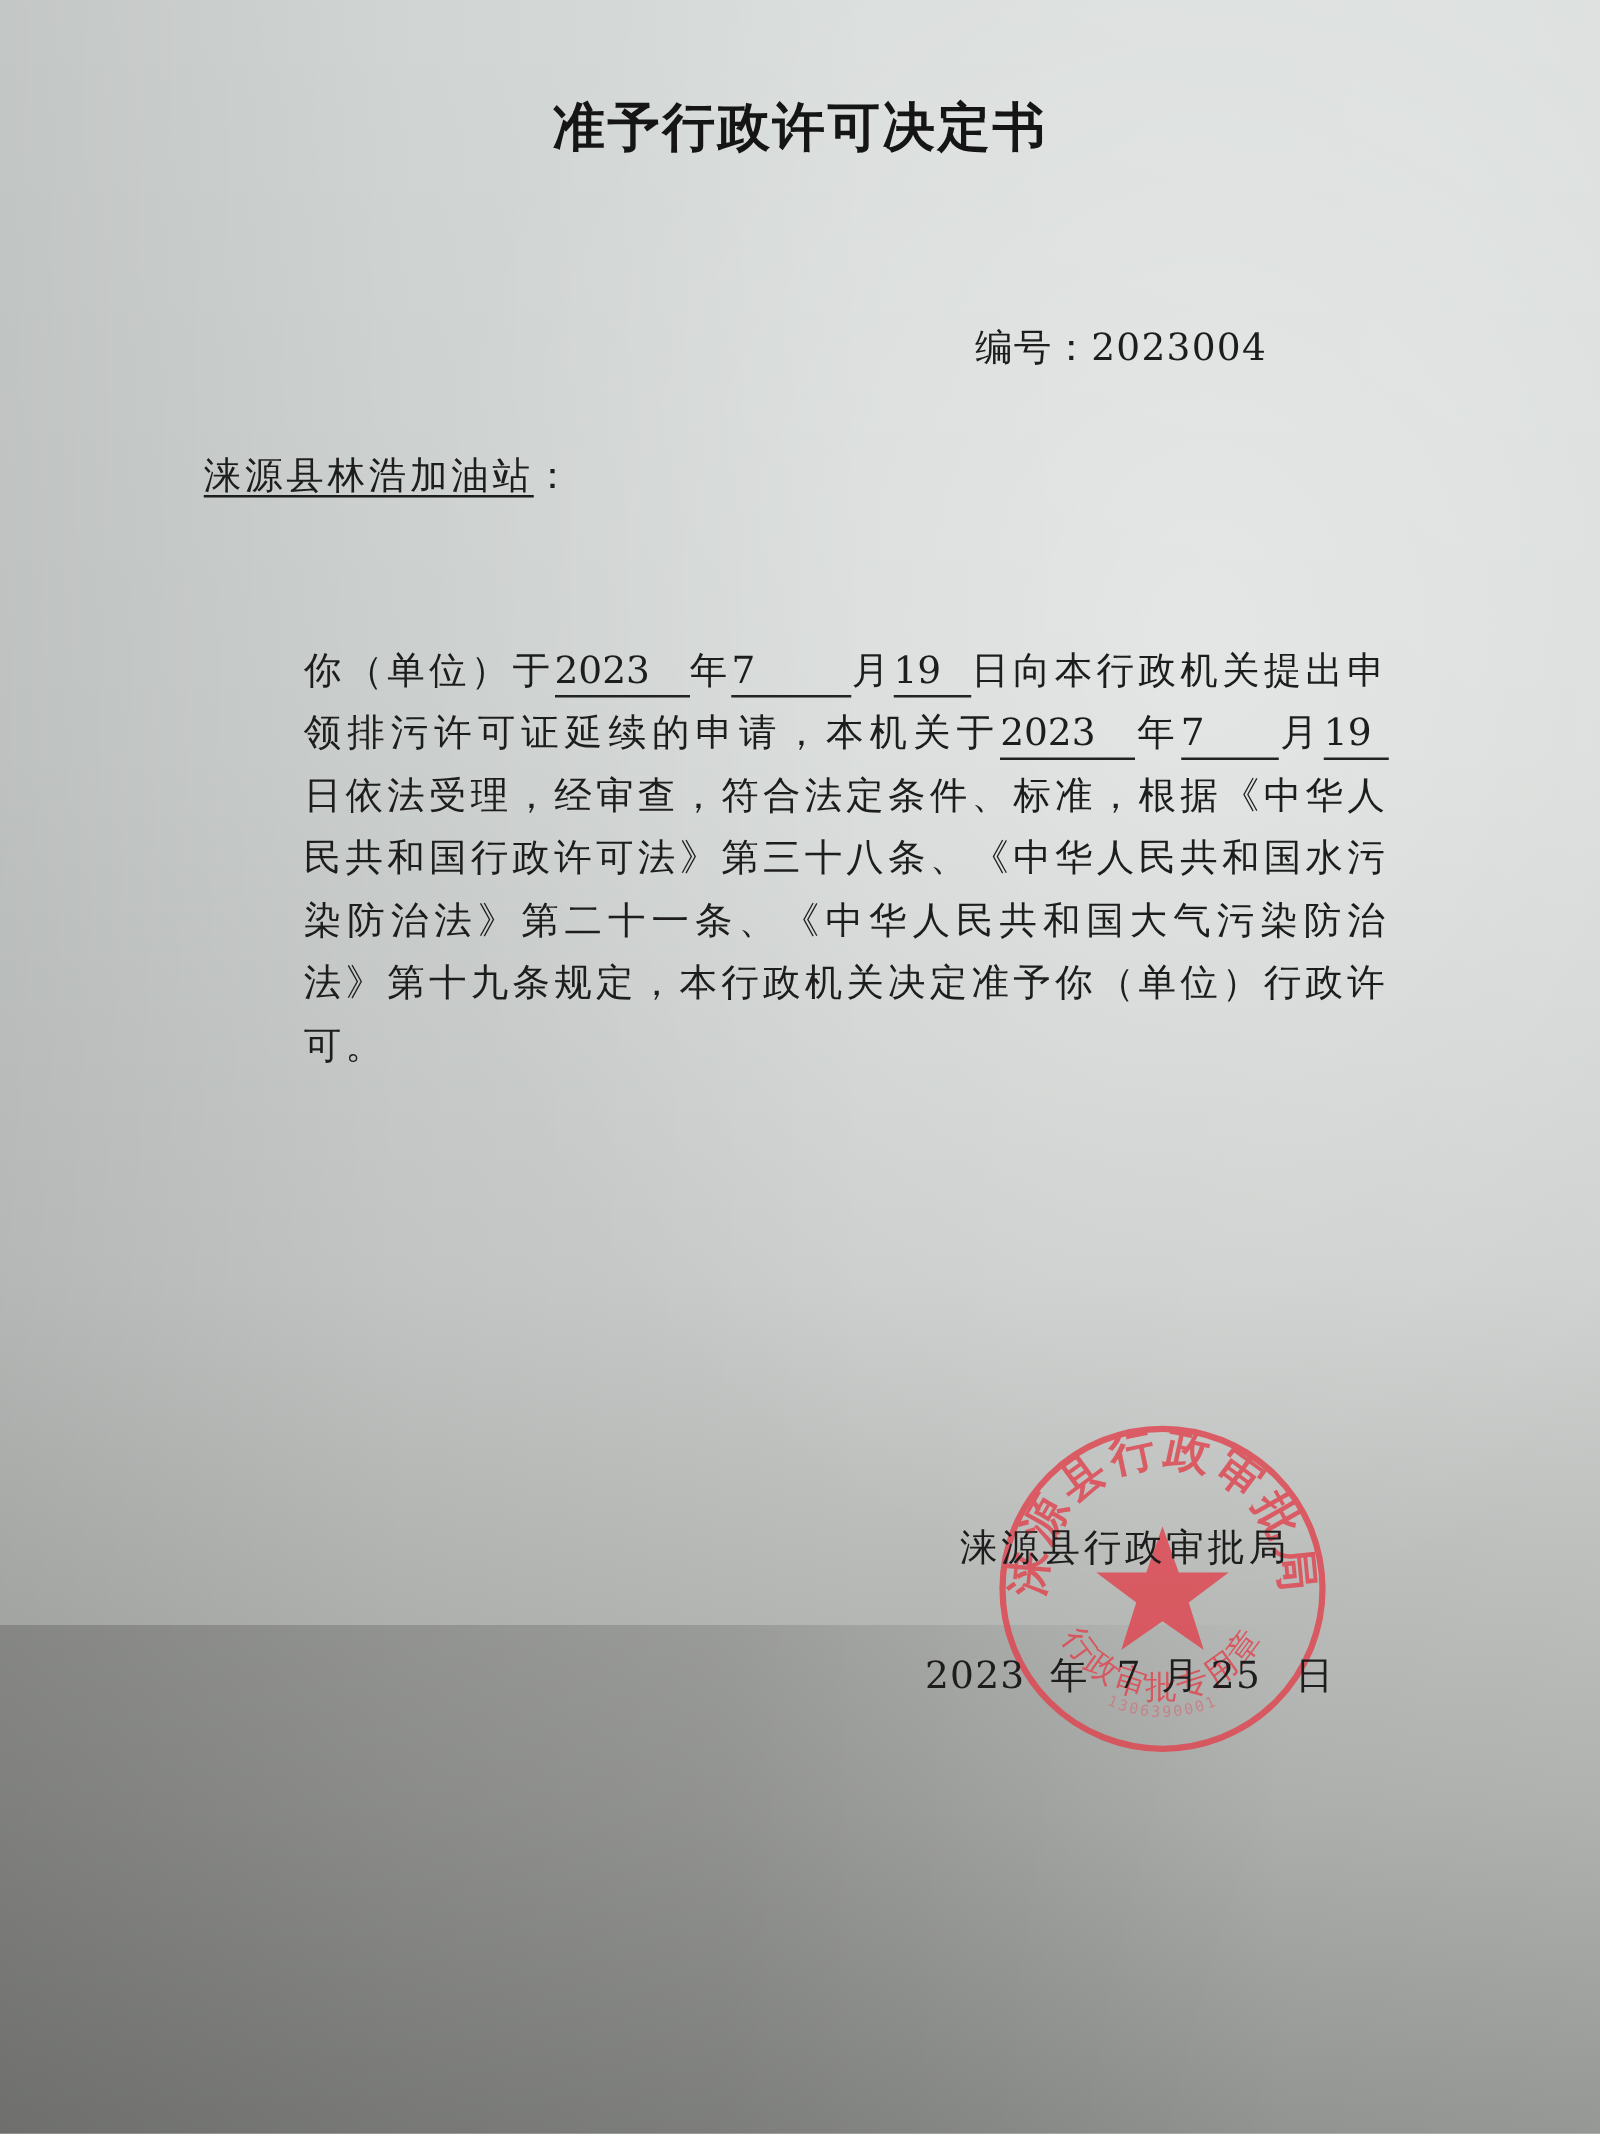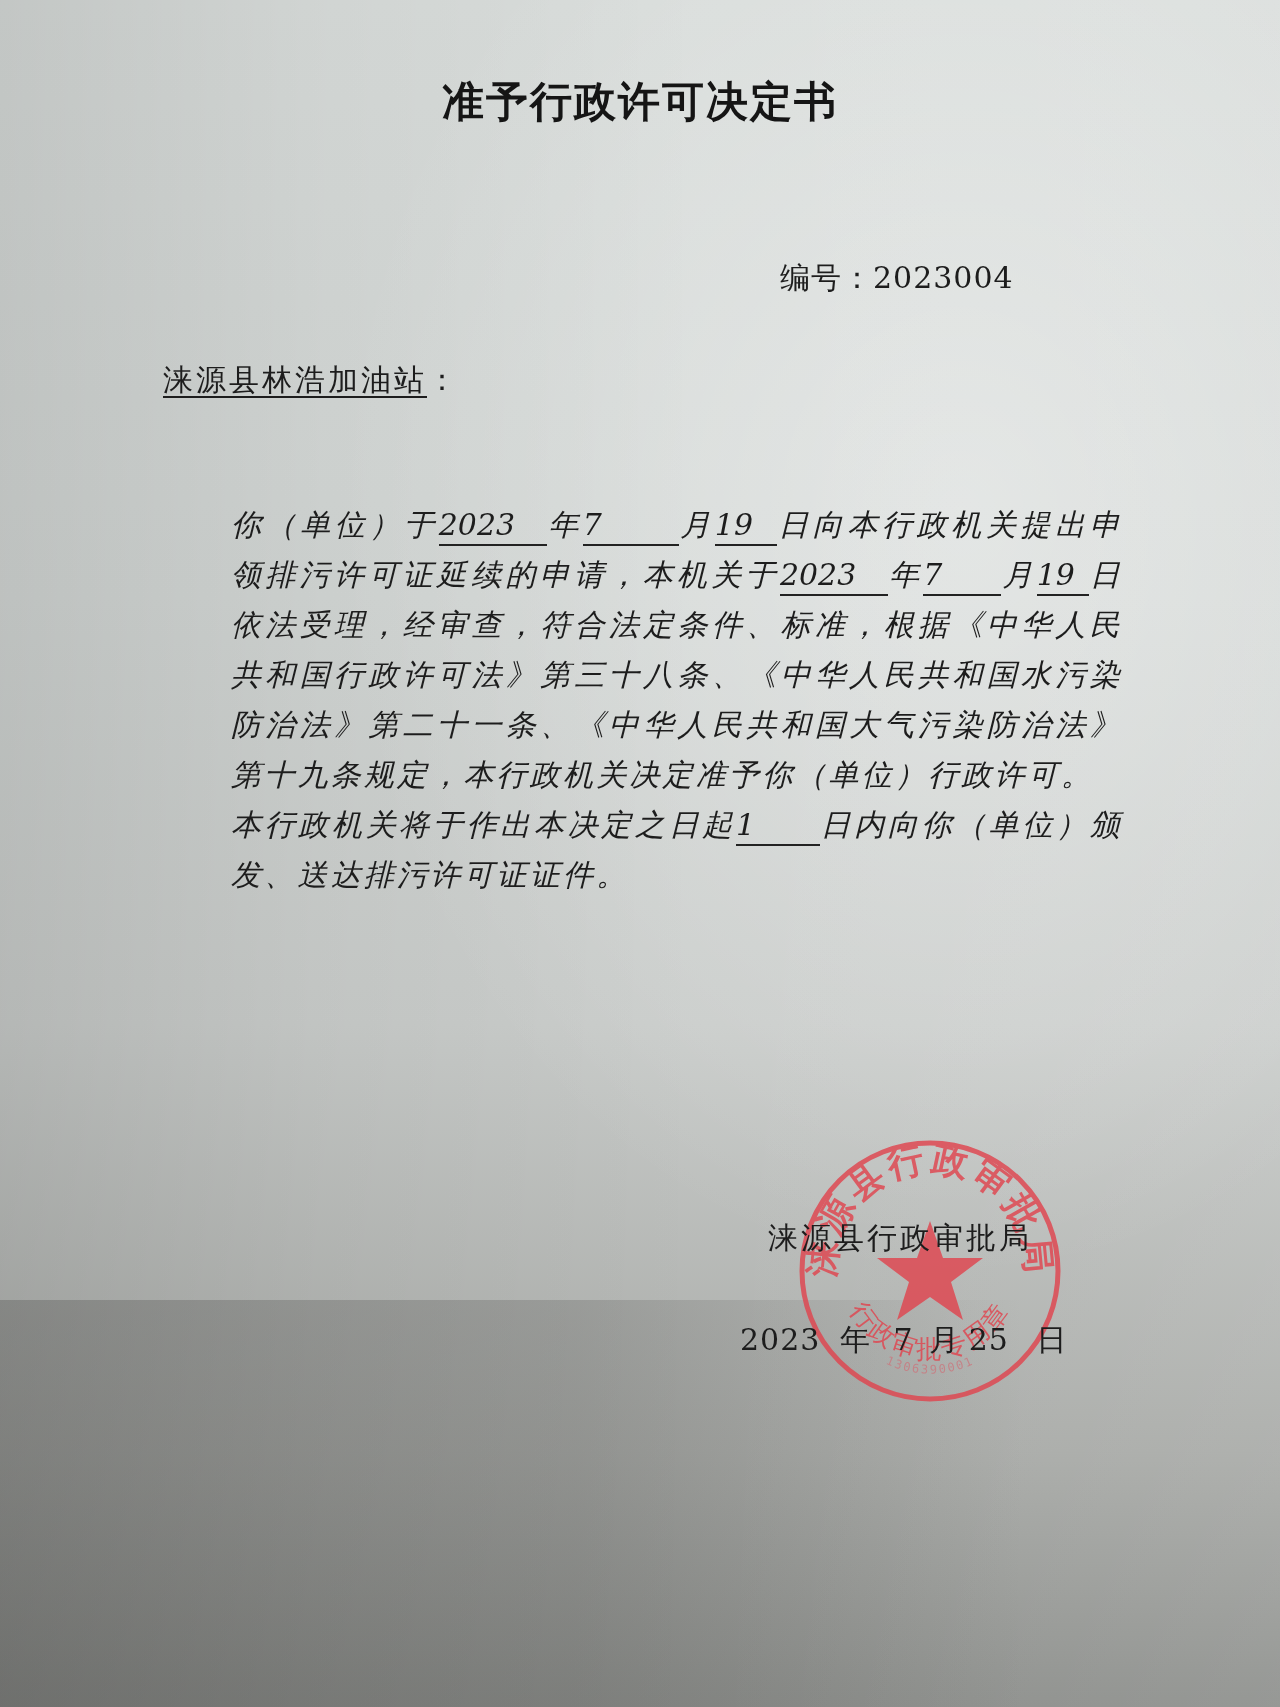"你（单位）于2023 年7 月19" .body p { font-style: italic -> none; margin: 0 -> 12px }
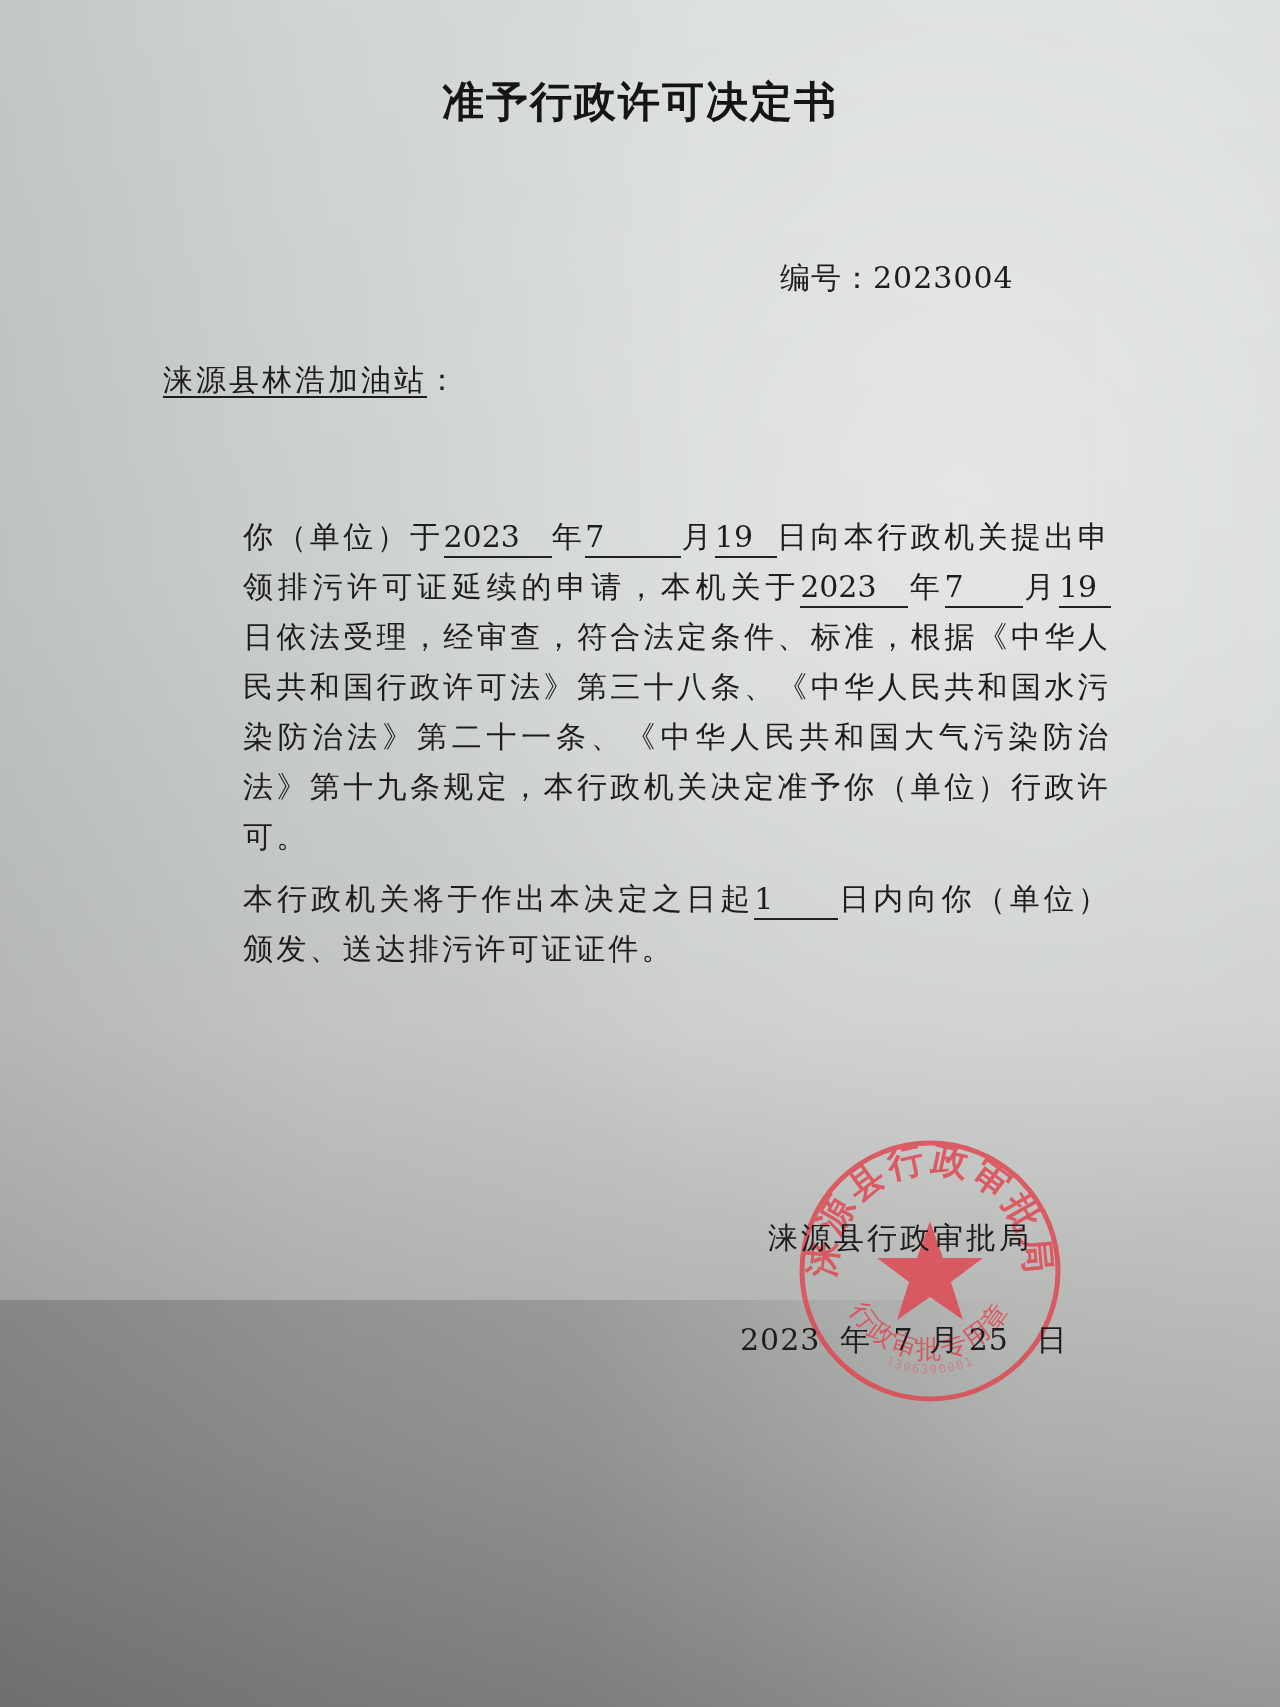"本行政机关将于作出本决定之日起1 日内向你（单位）颁发、送达排污许可证证件。" p.indent { html: <p> <span>本行政机关将于作出本决定之日起</span><span>1</span><span>日内向你（单位）颁发、送达排污许可证证件。</span> </p> -> none }
